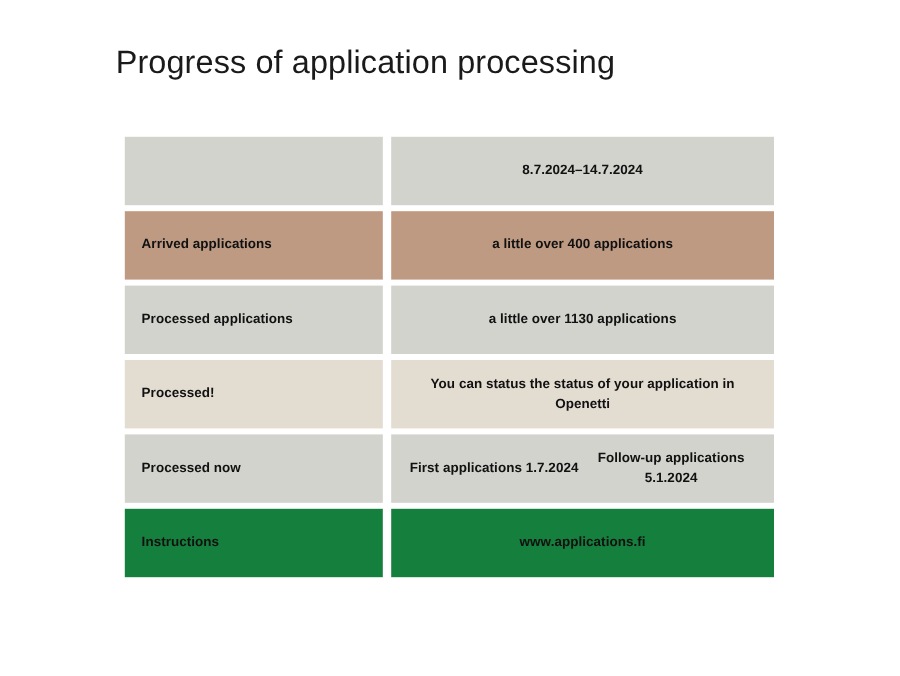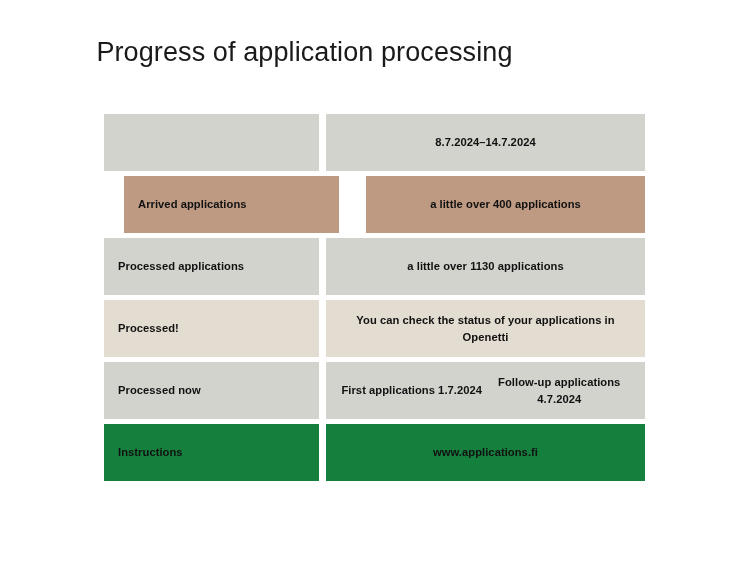"Arrived applications" .c-tan { margin-left: 20px -> none }
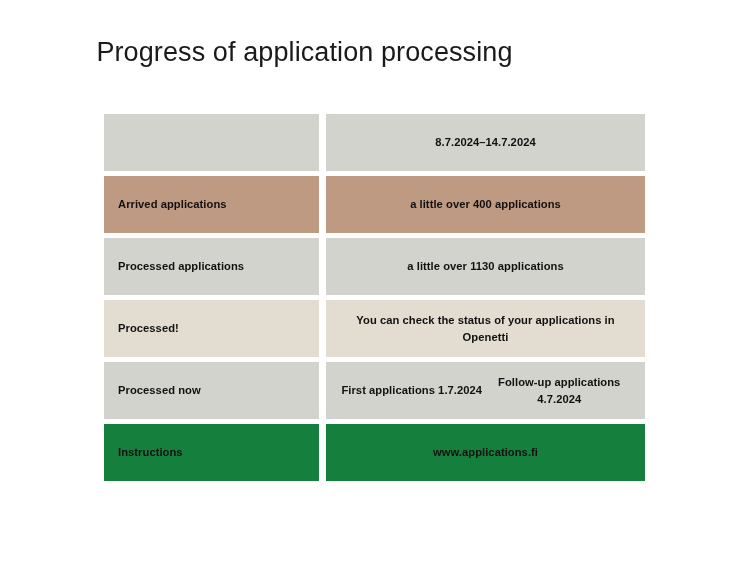"You can check the status" span { text: check the status of your applications -> status the status of your application }
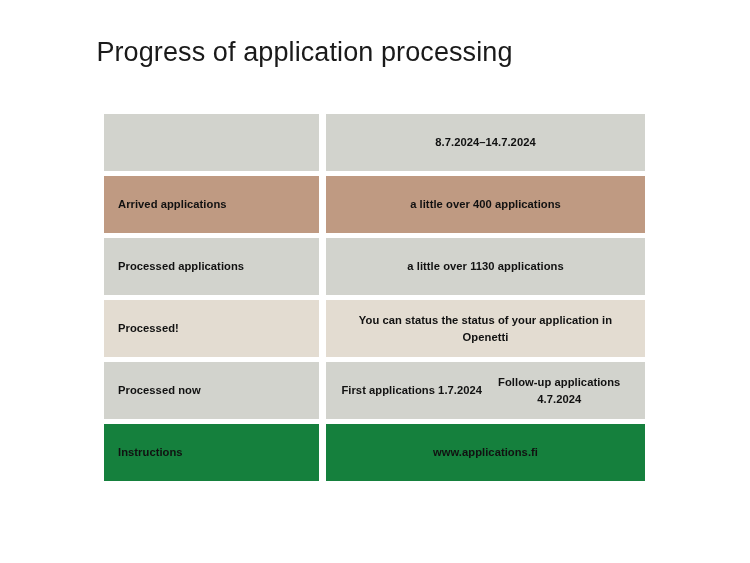"Follow-up applications 4.7.2024" span { text: 4.7.2024 -> 5.1.2024 }
